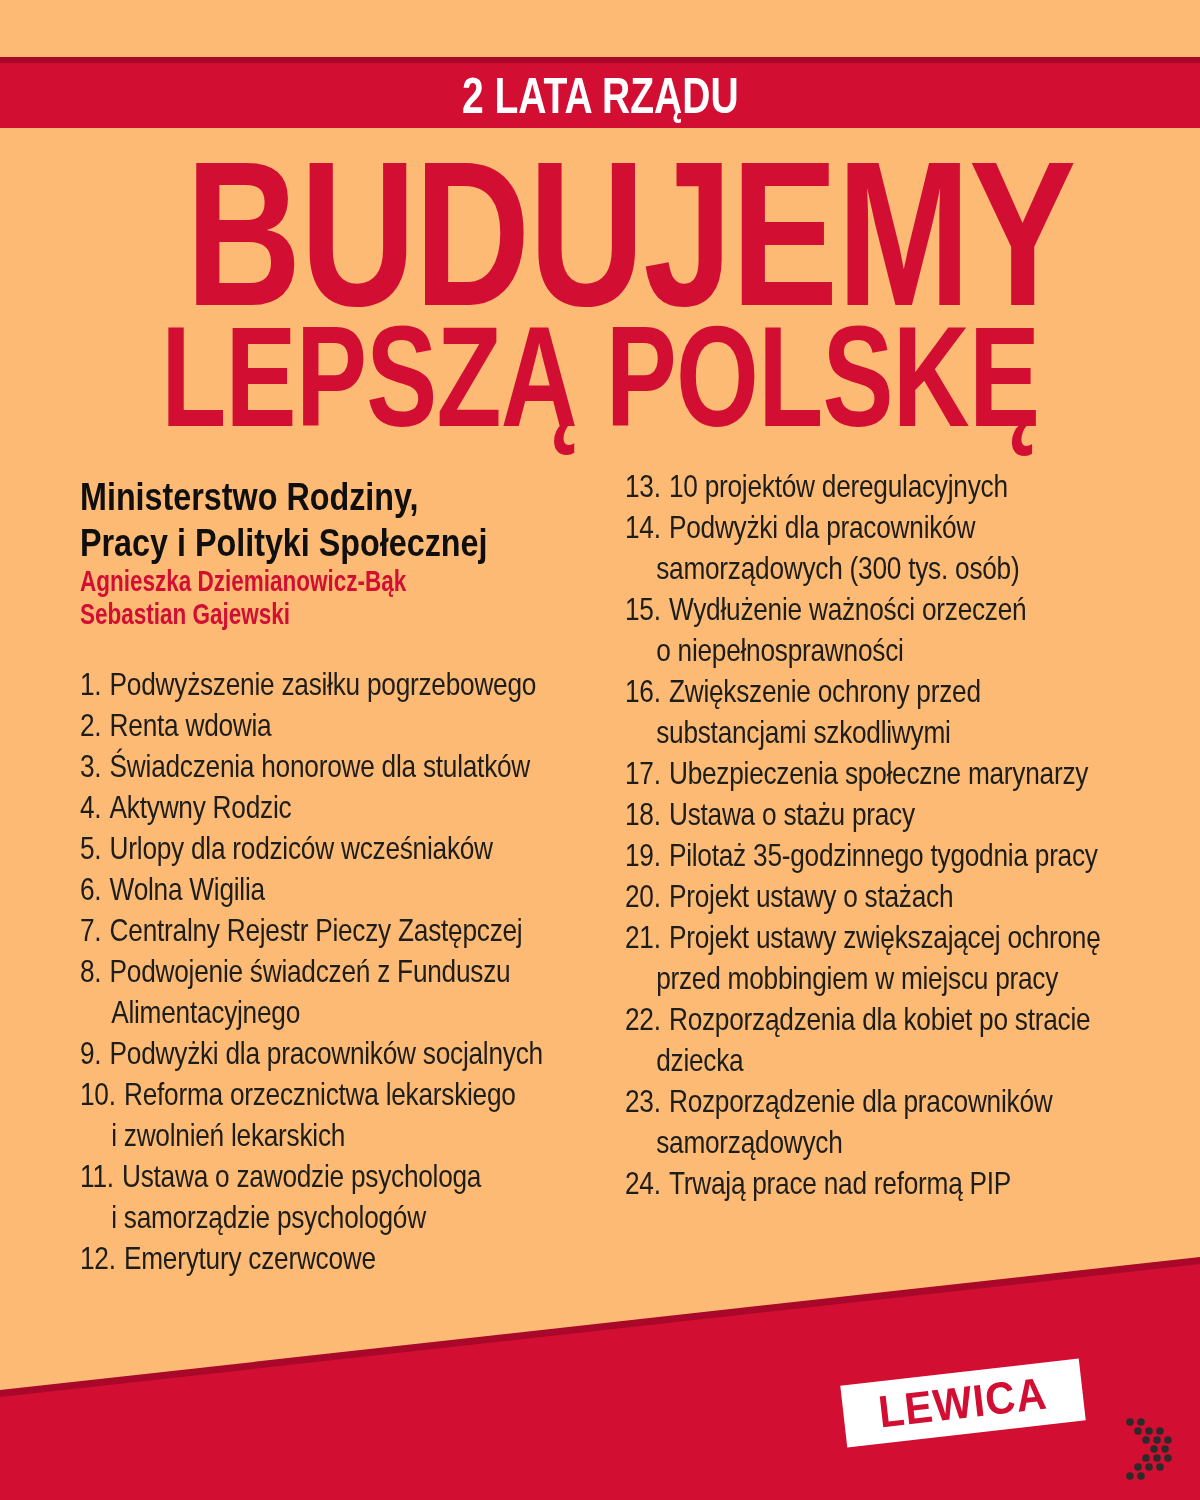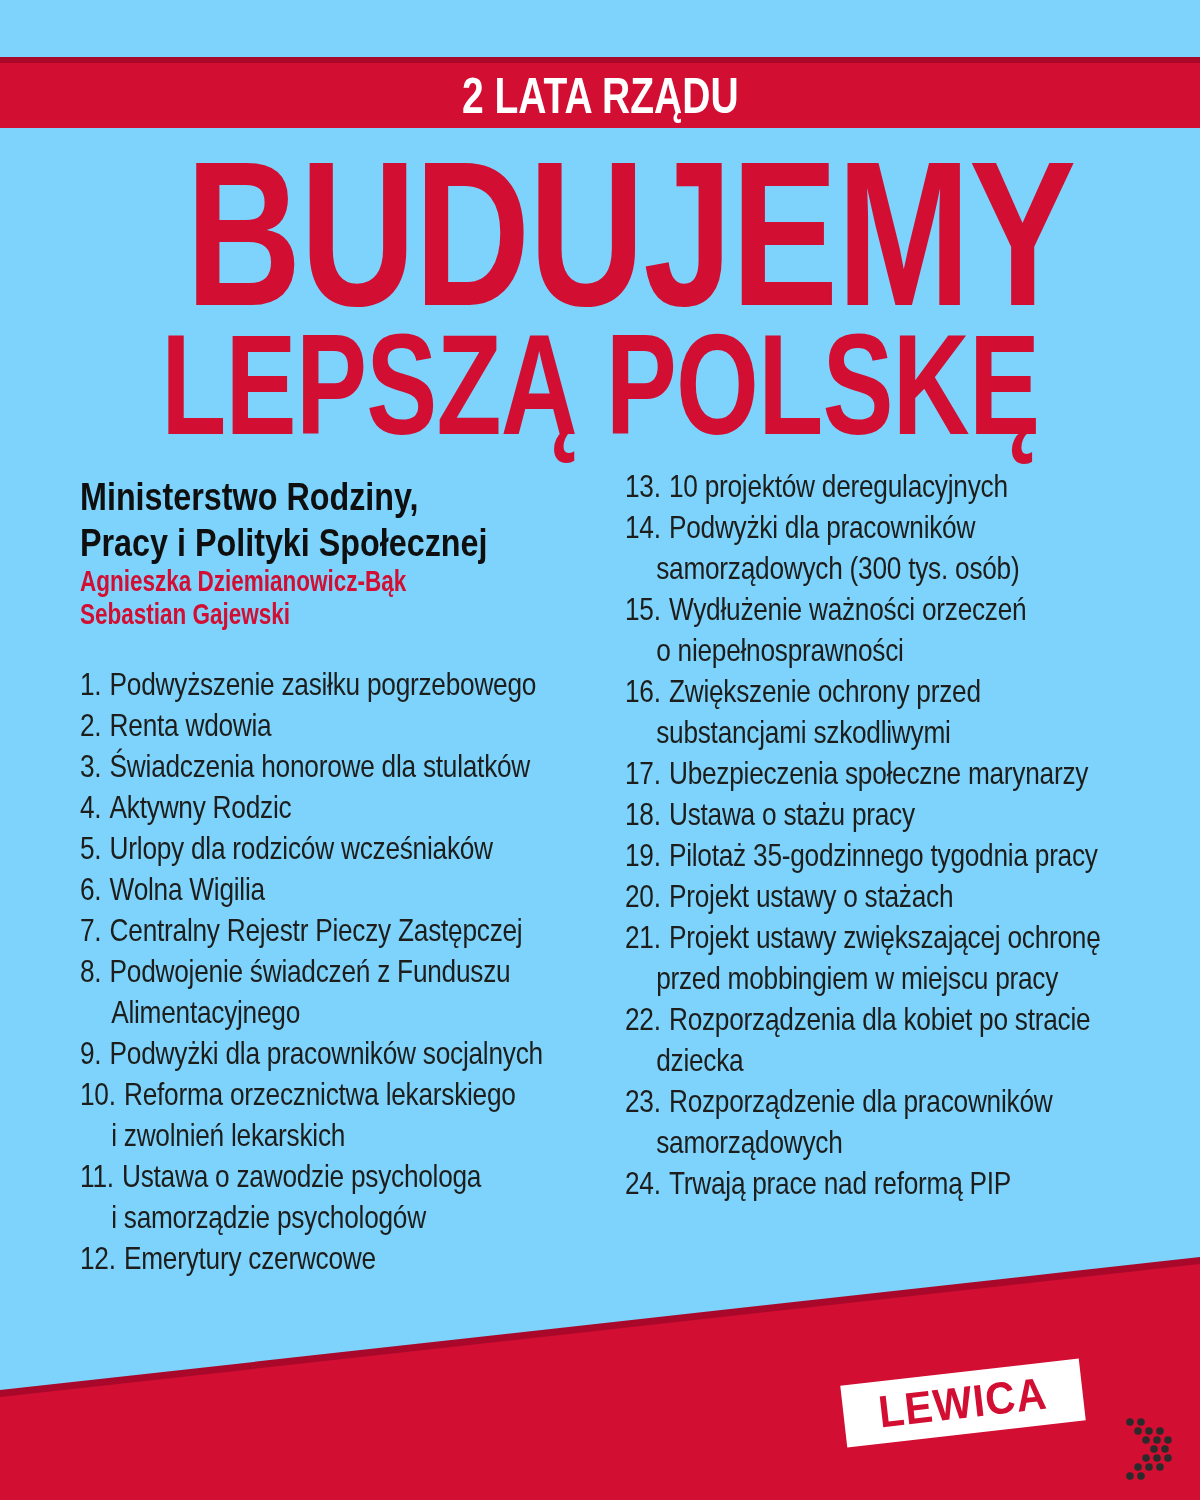"2 LATA RZĄDU" .poster { background: #7dd3fc -> #fdba74 }
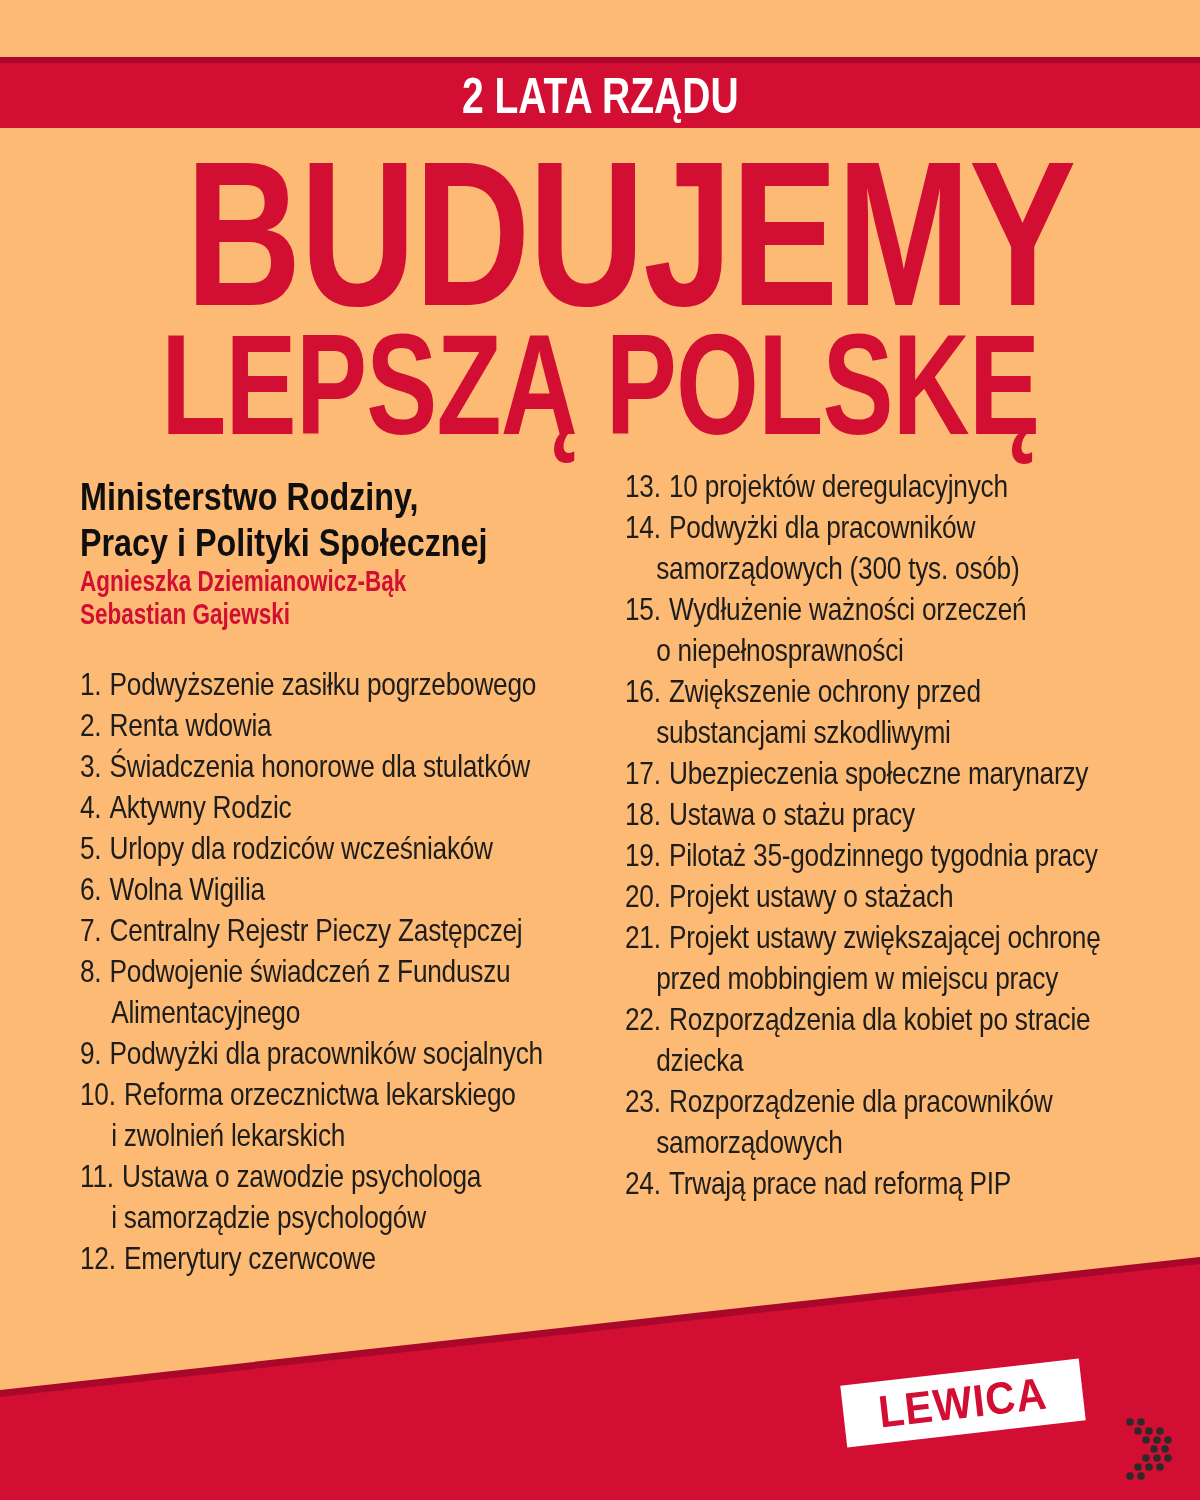"LEPSZĄ POLSKĘ" .title2 { top: 314px -> 306px }
